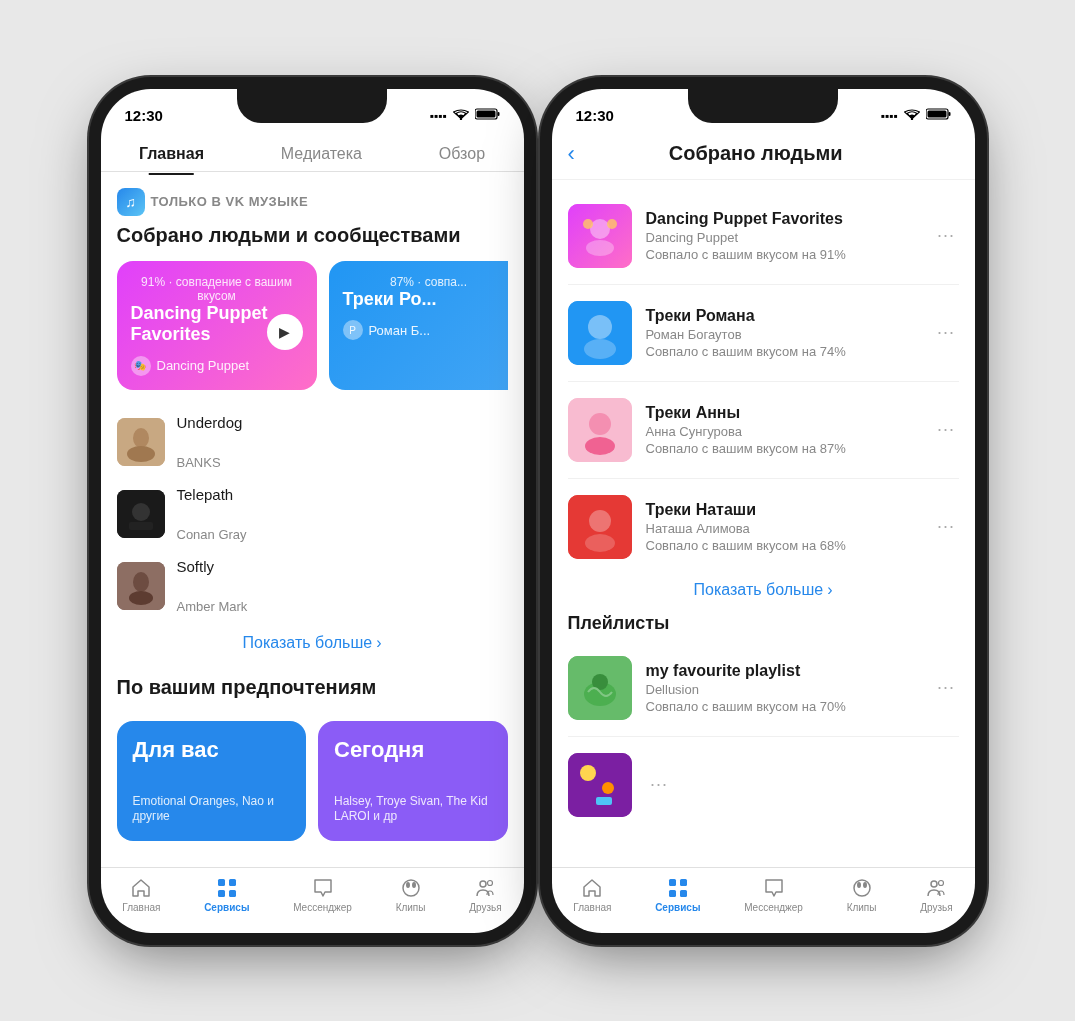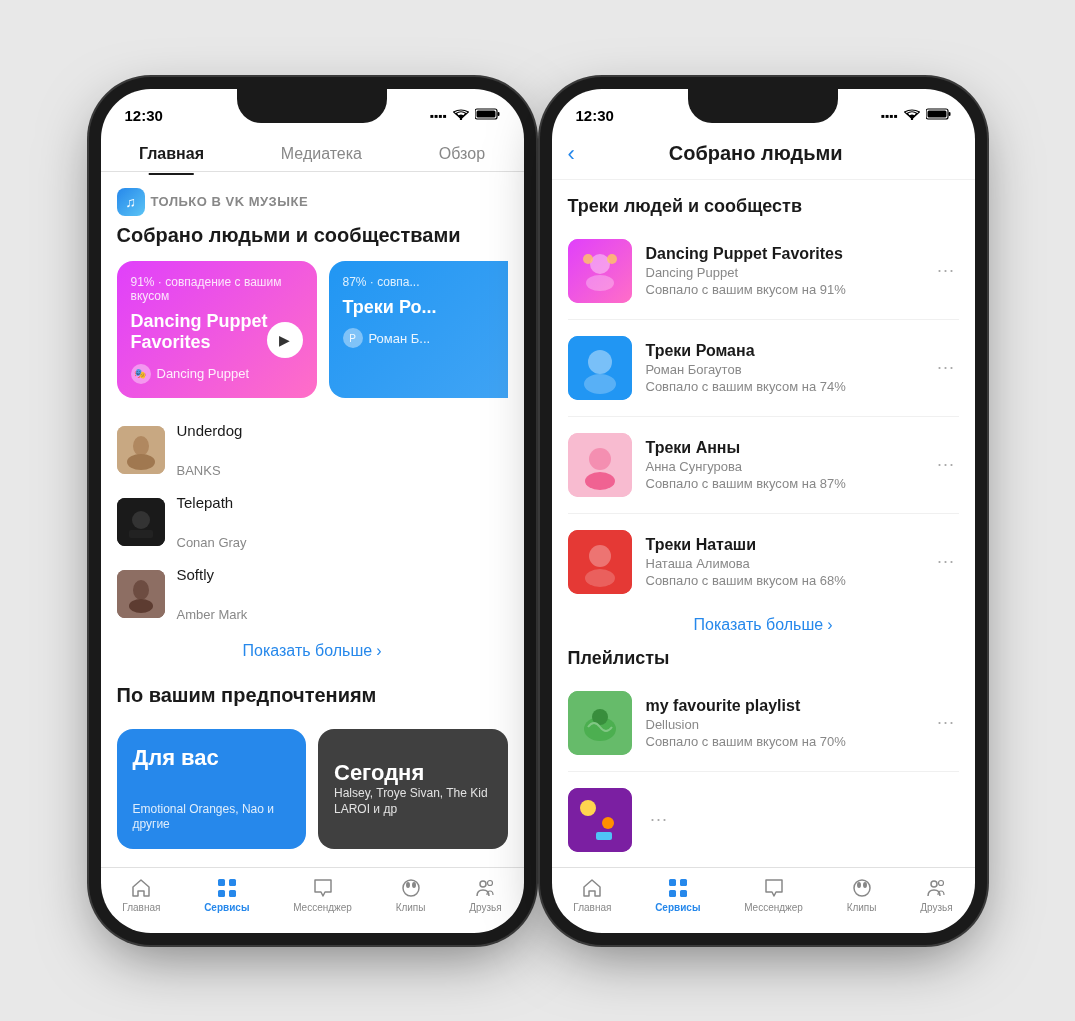"Треки людей и сообществ" div.right-section-title { html: <div>Треки людей и сообществ</div> -> none }
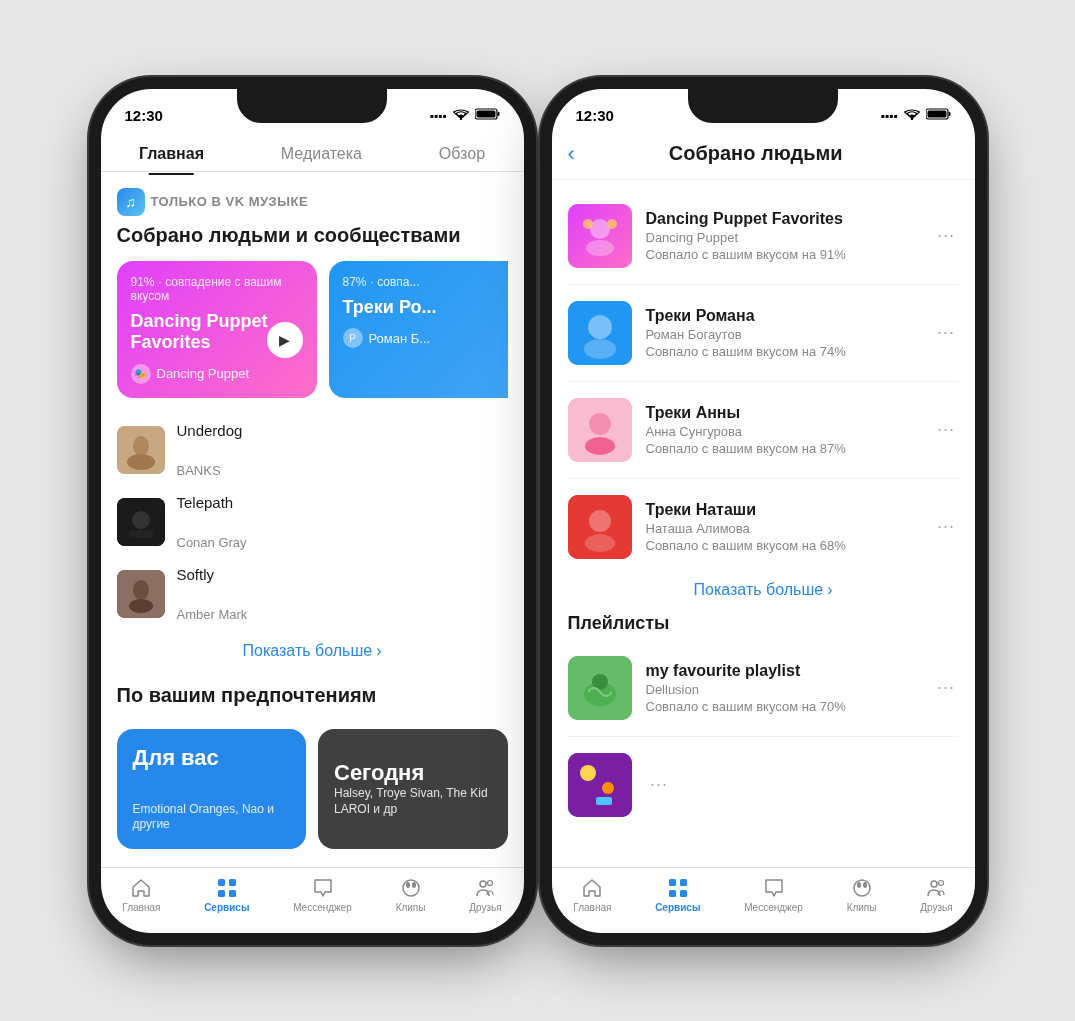"91% · совпадение с вашим" .match-pct { margin-bottom: 8px -> 0; text-align: none -> center }
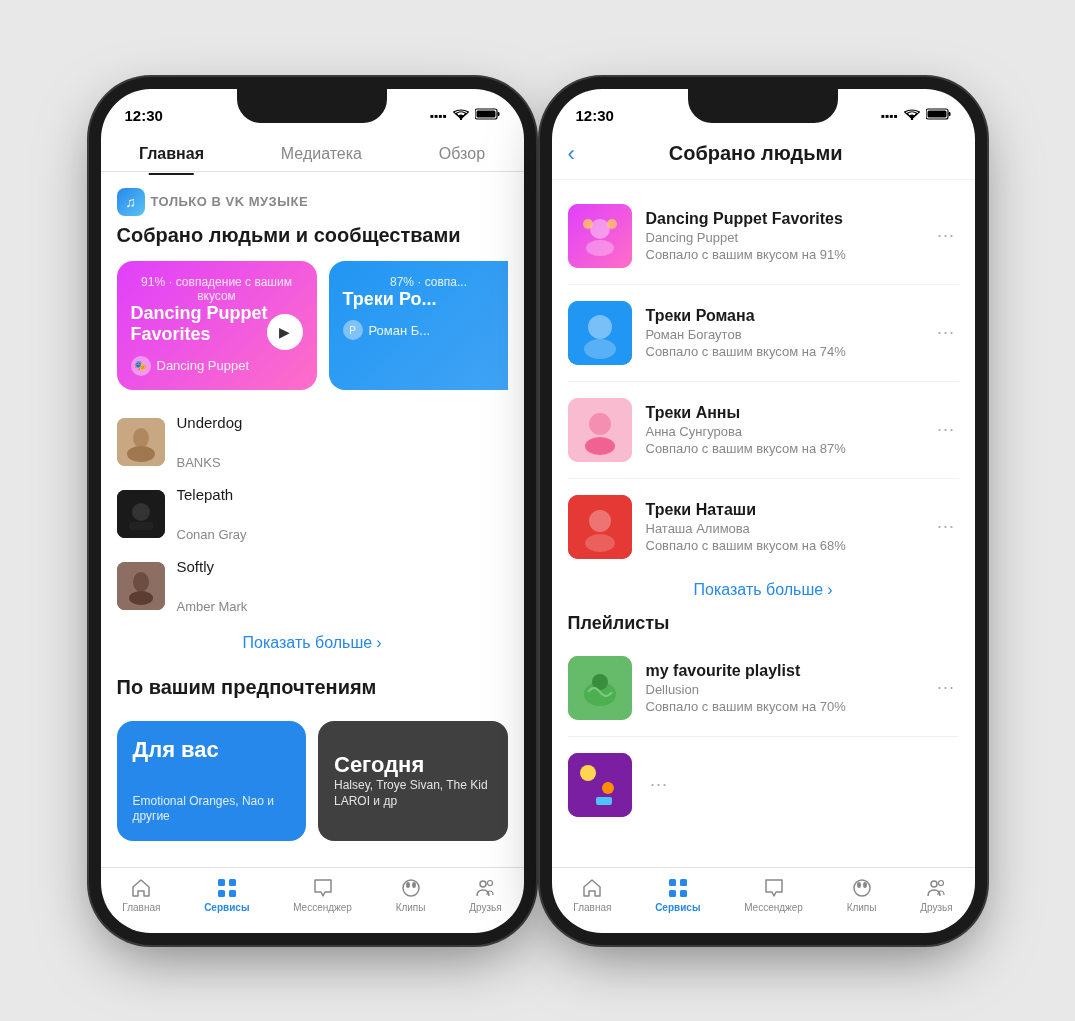"Сегодня" .pref-card.orange { background: #404040 -> #8b5cf6; justify-content: center -> none }
